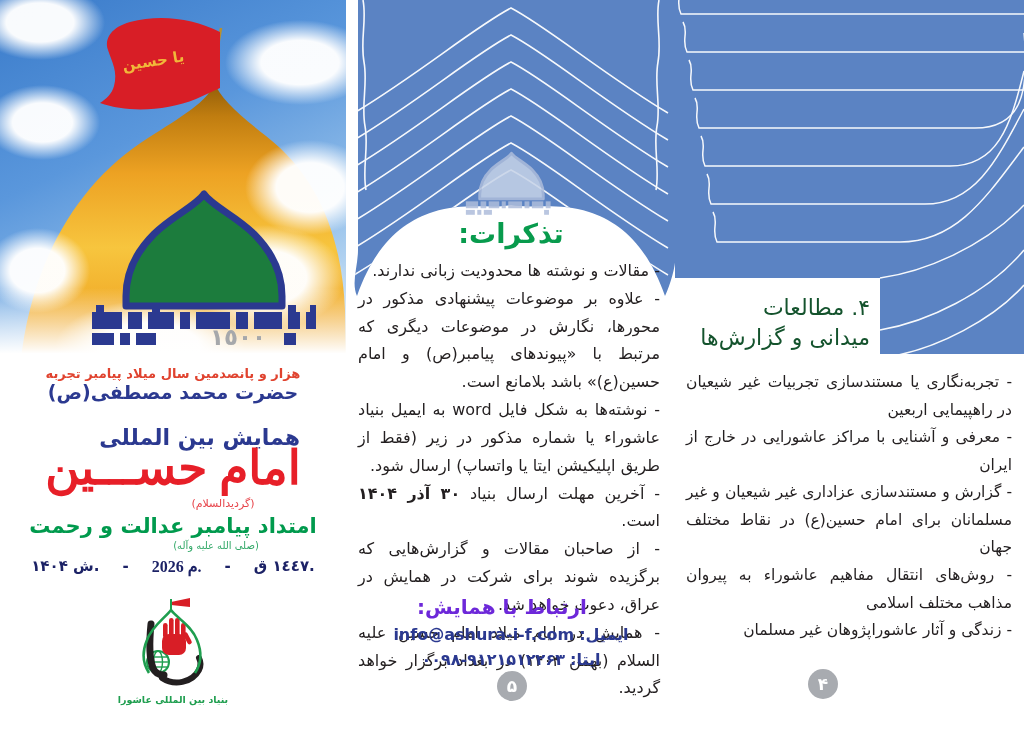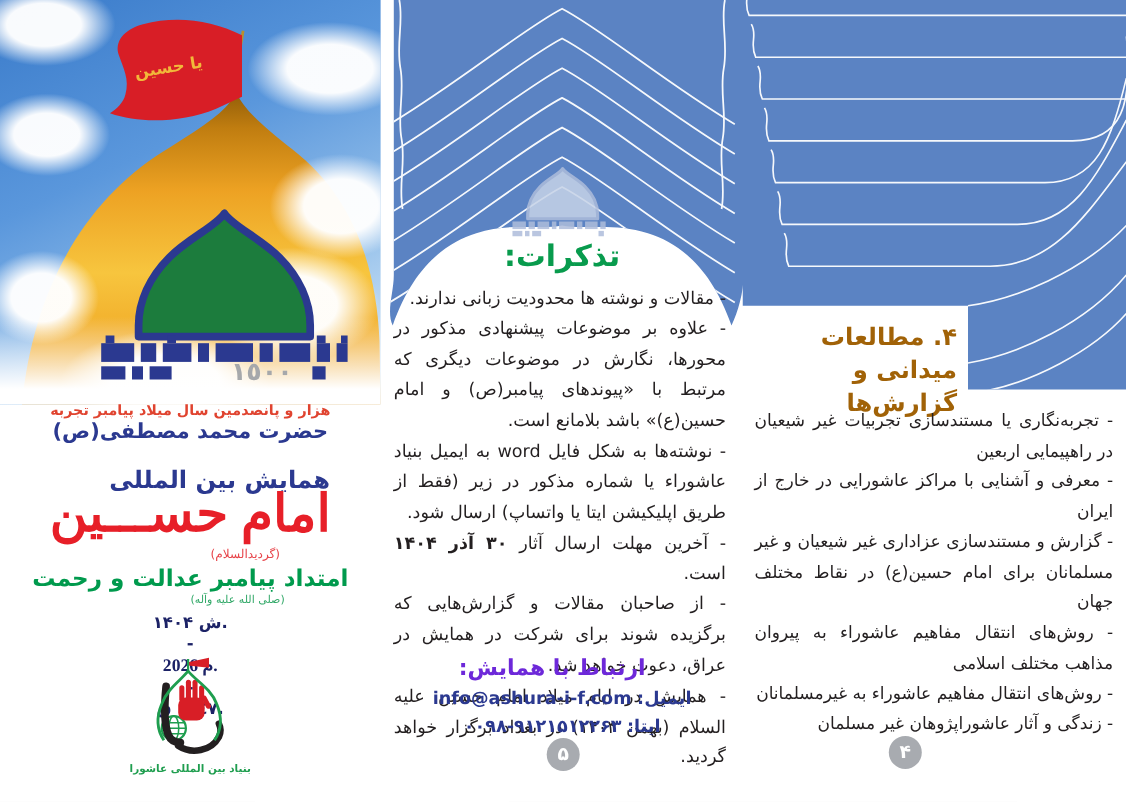"۴. مطالعات" .rp-heading { color: #a16207 -> #14532d; font-weight: bold -> normal }
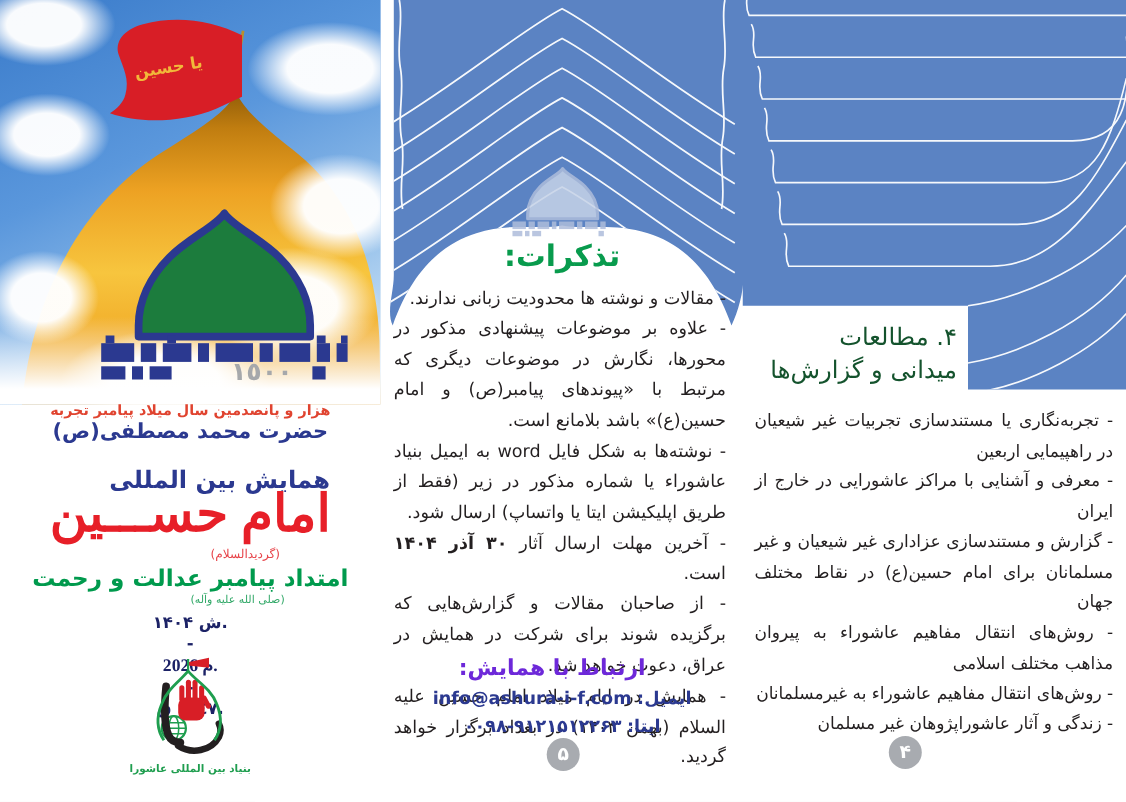"- آخرین مهلت ارسال آثار" span { text: آثار -> بنیاد }
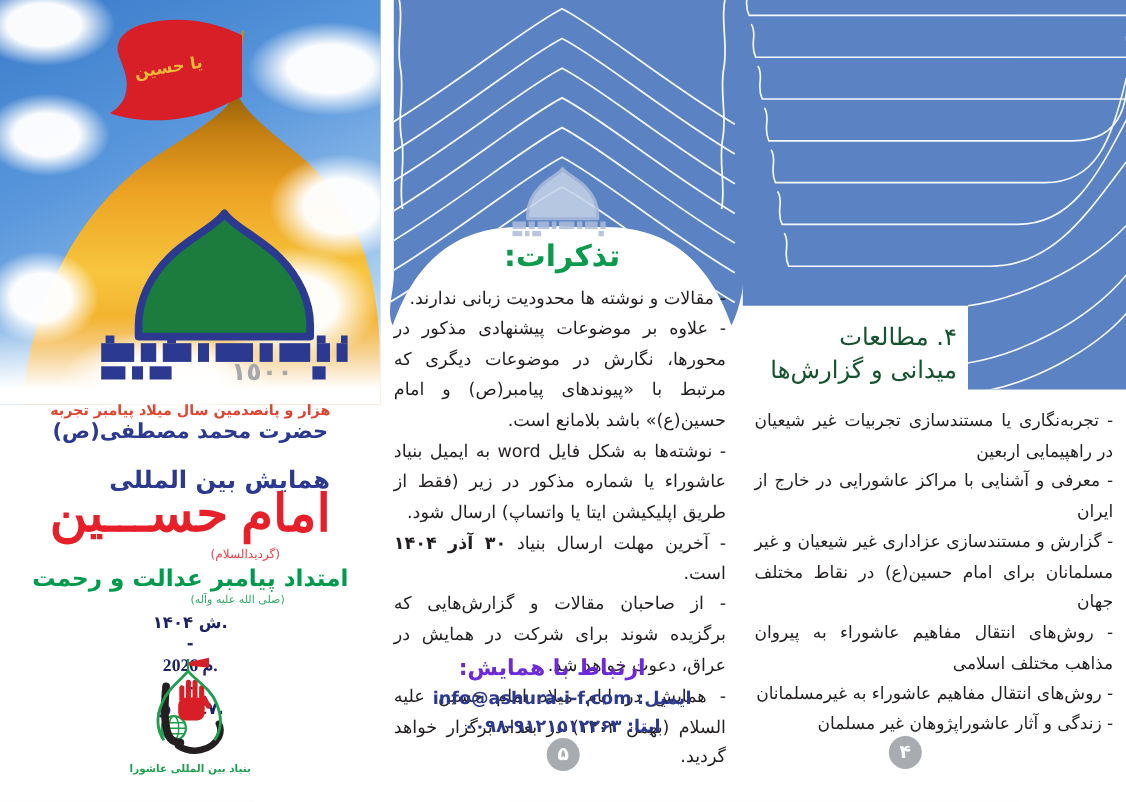"۱۴۰۴ ش." .lp-date { flex-direction: column -> none; gap: 1px -> 23px }
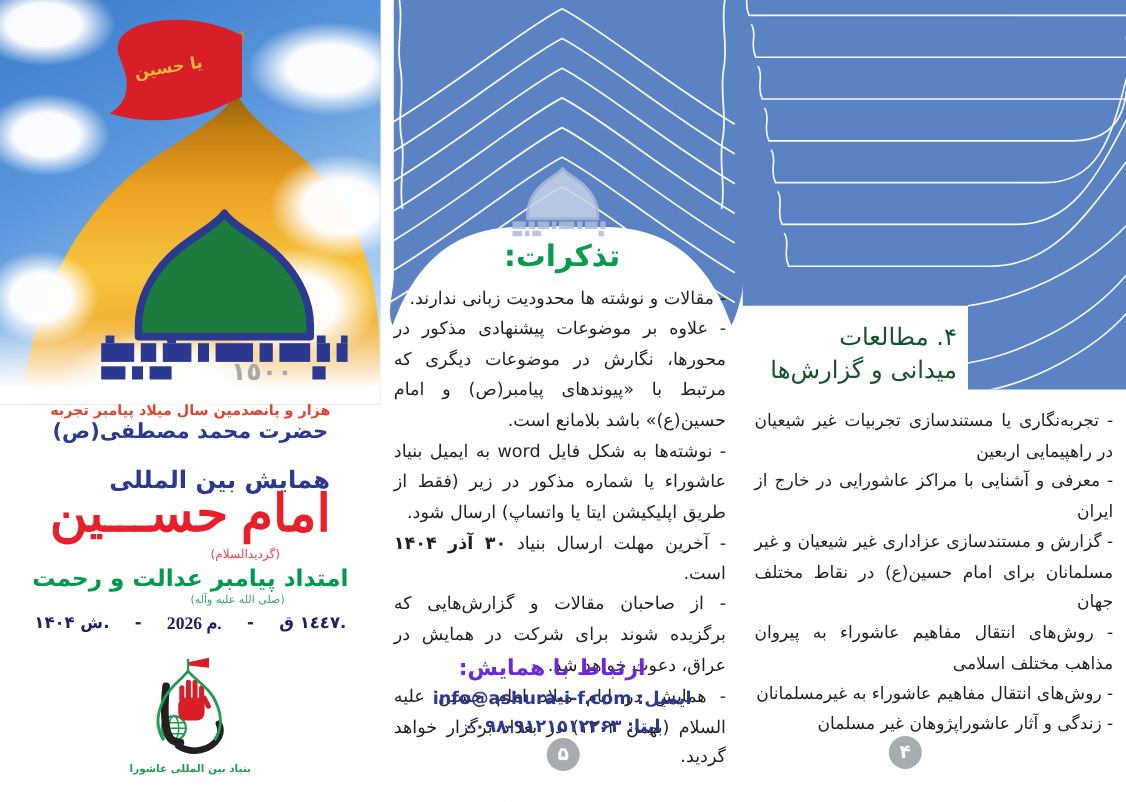"- روش‌های انتقال مفاهیم عاشوراء به غیرمسلمانان" p { html: <p>- روش‌های انتقال مفاهیم عاشوراء به غیرمسلمانان</p> -> none }
